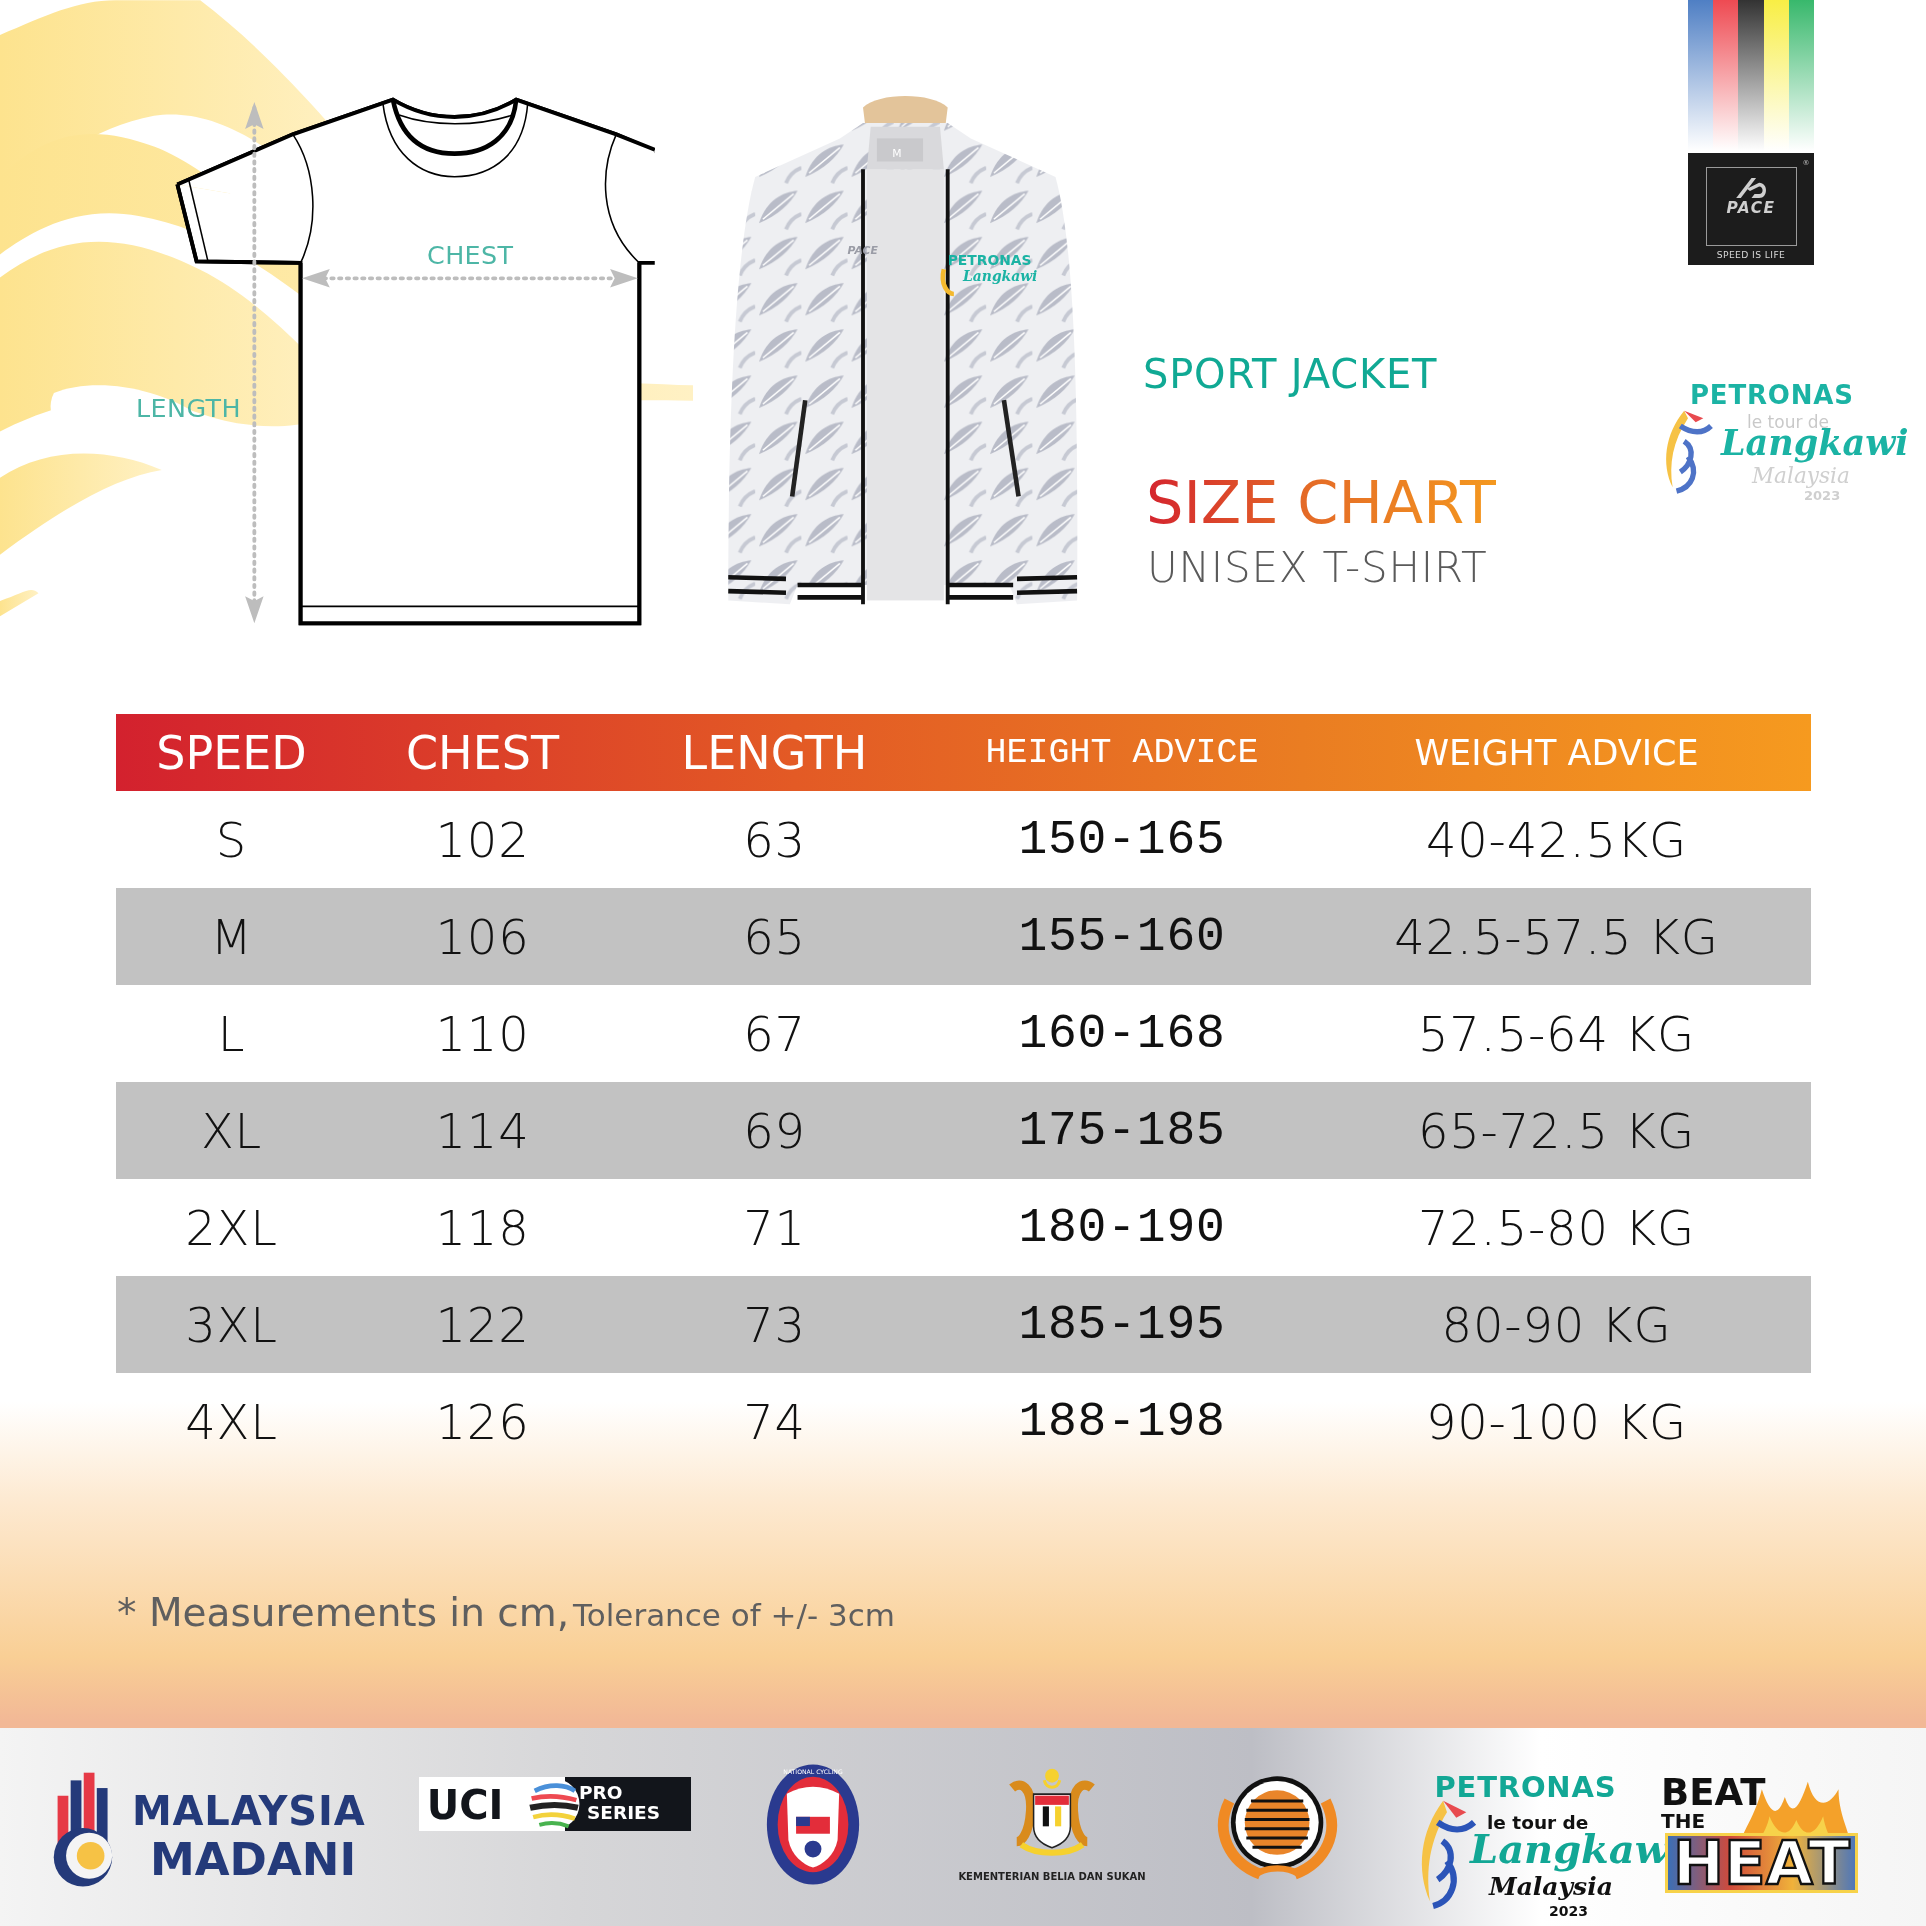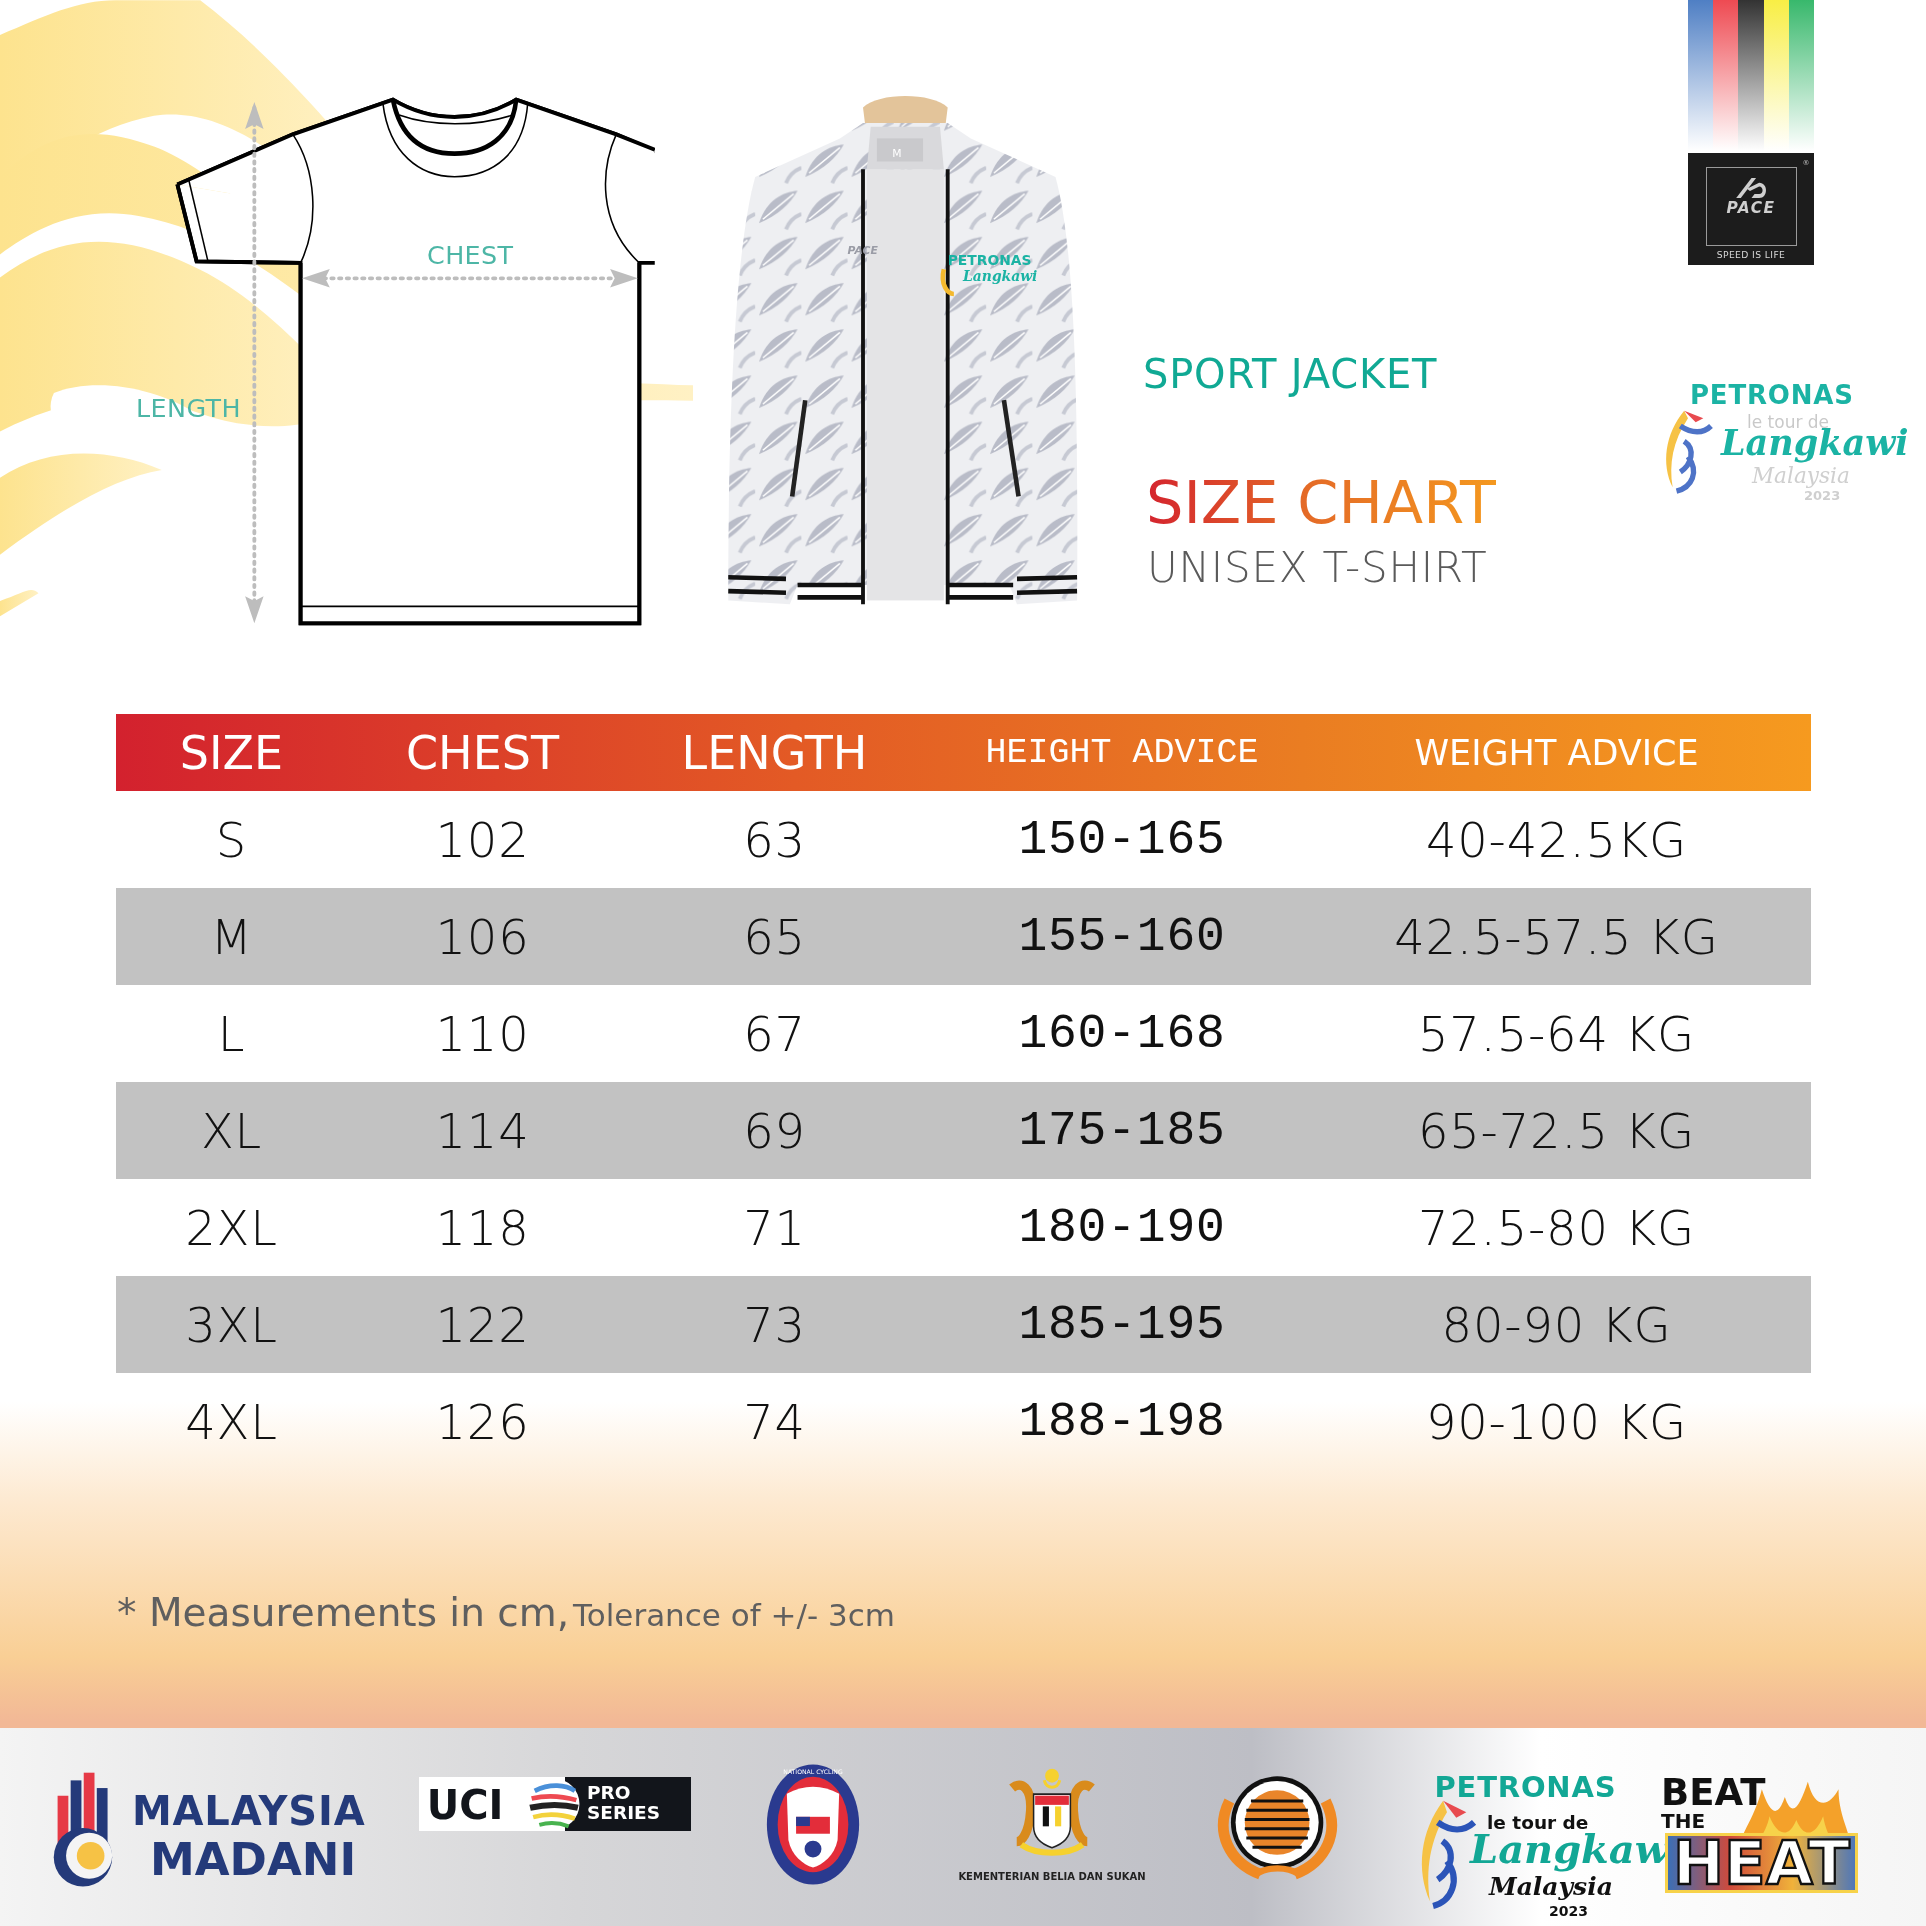"SIZE" div.col { text: SIZE -> SPEED }
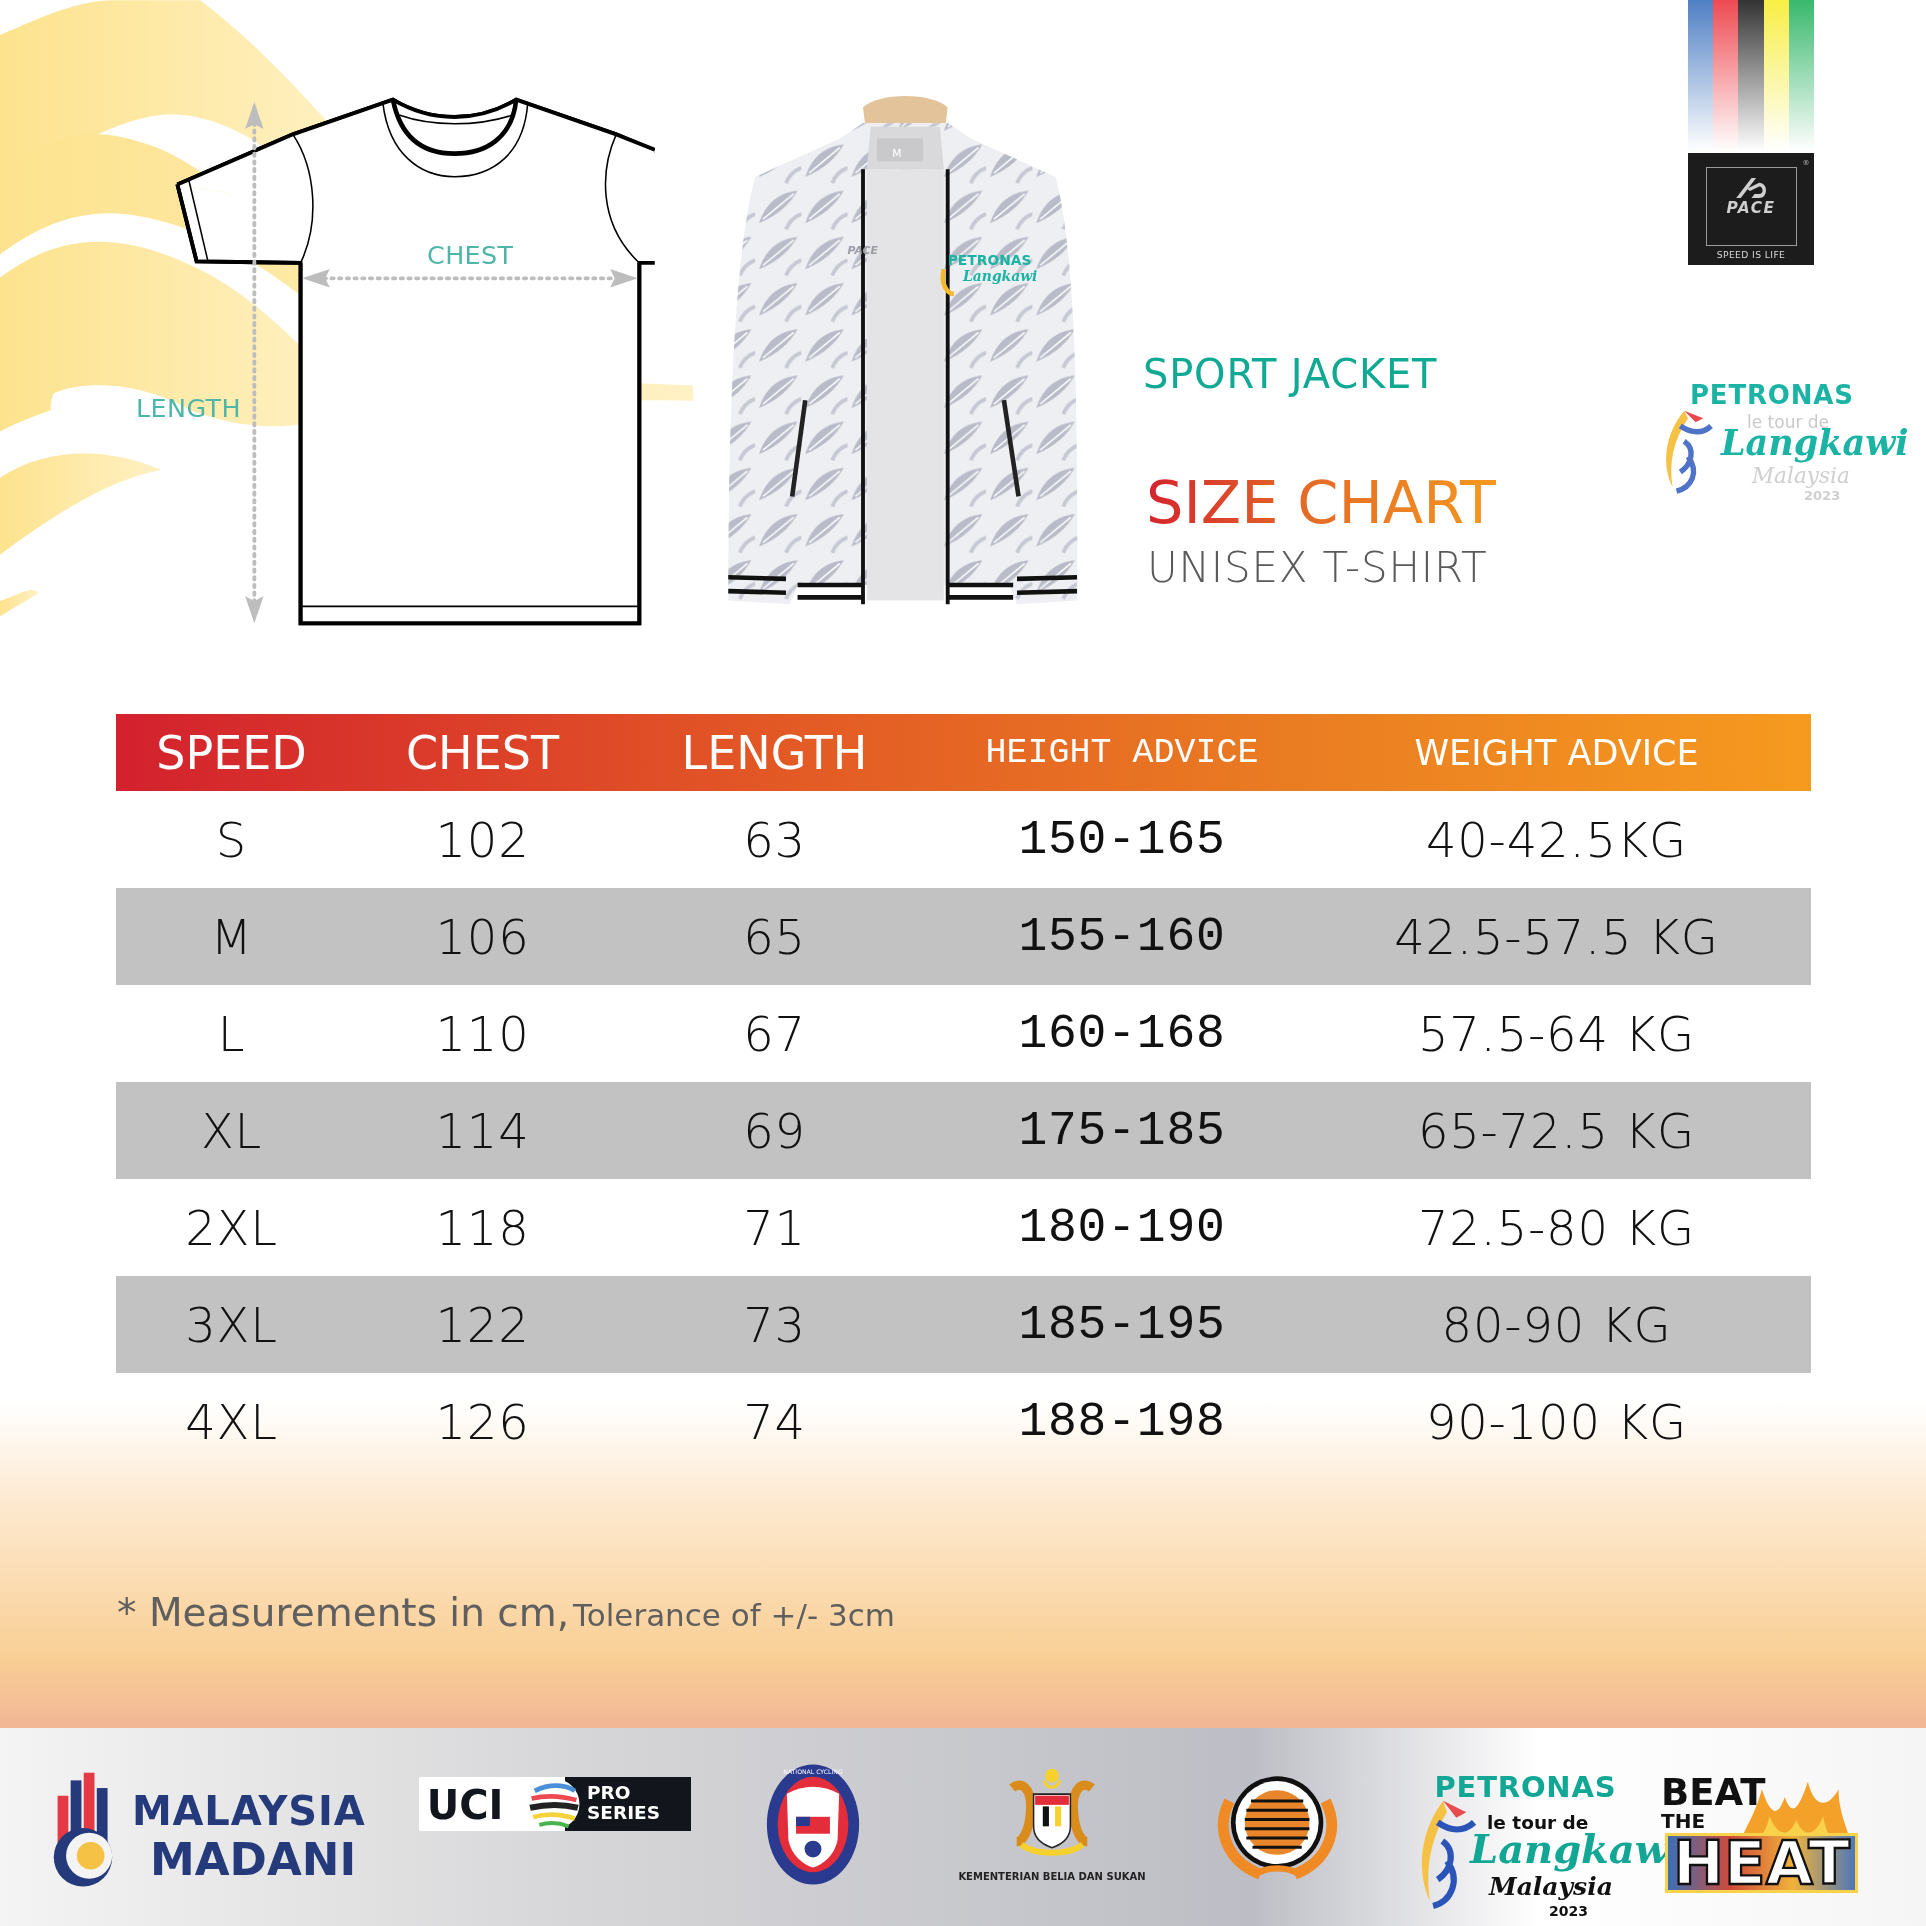"PRO" div.abs { left: 168px -> 160px }
